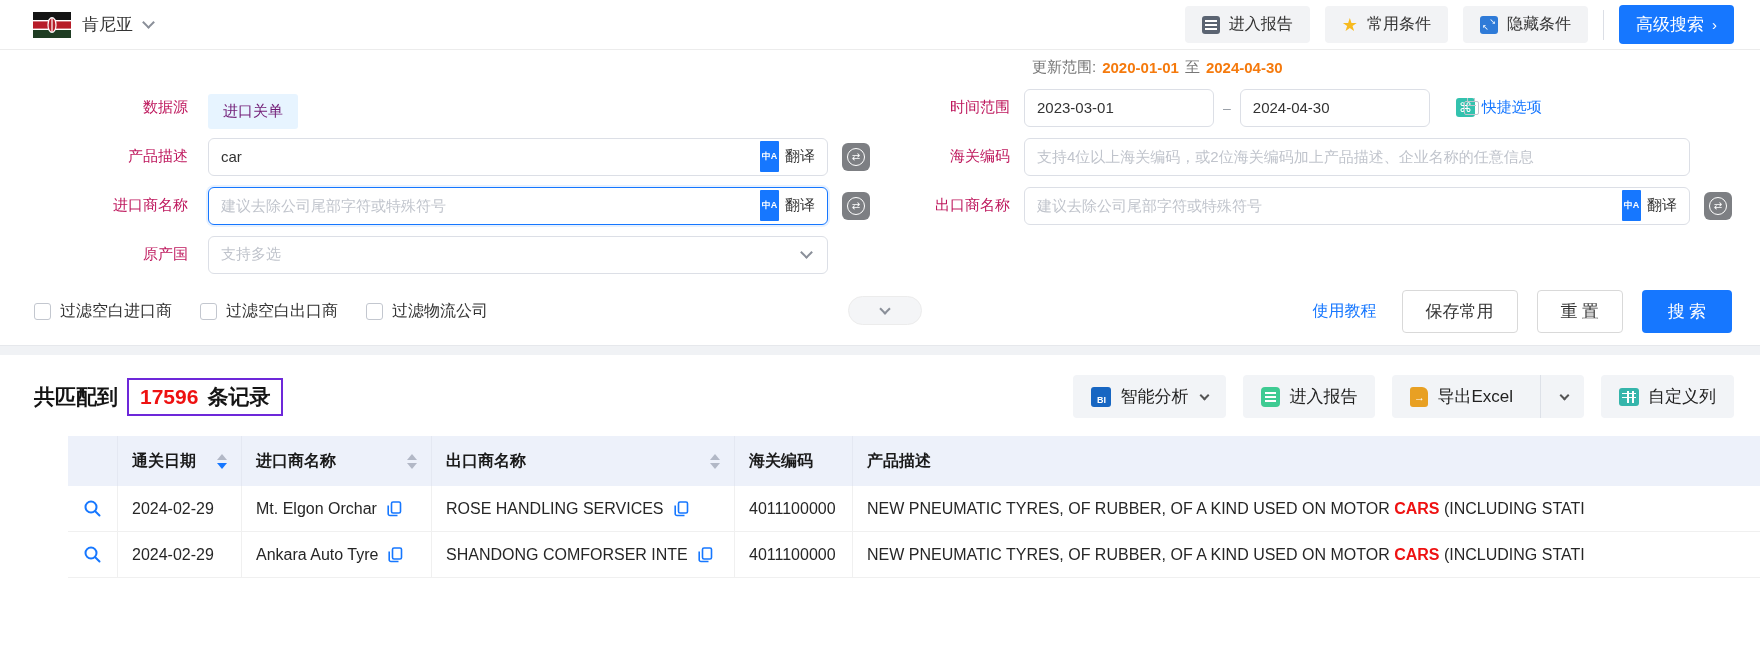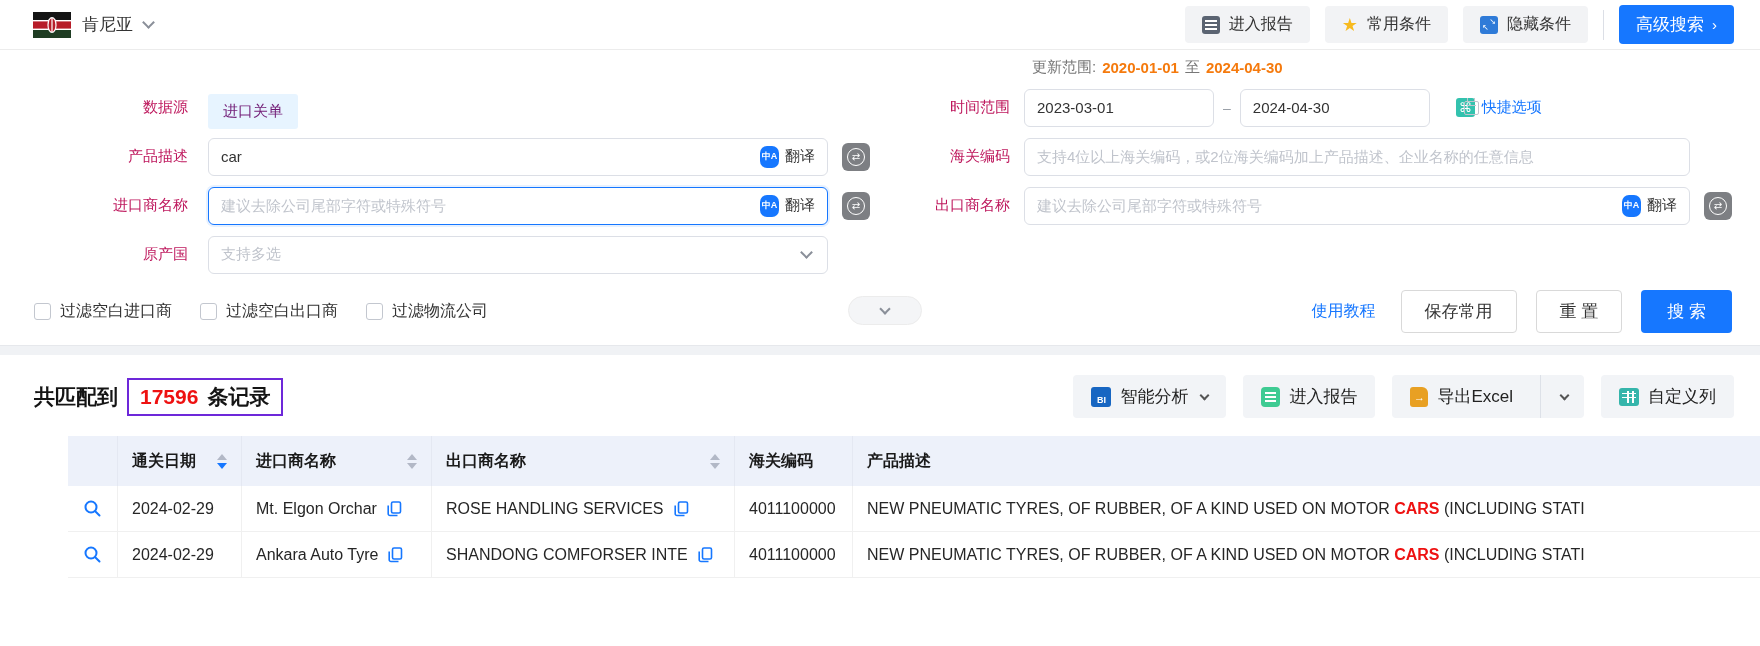"中A" .ic-trans { border-radius: 7px -> 1px; height: 22px -> 31px }
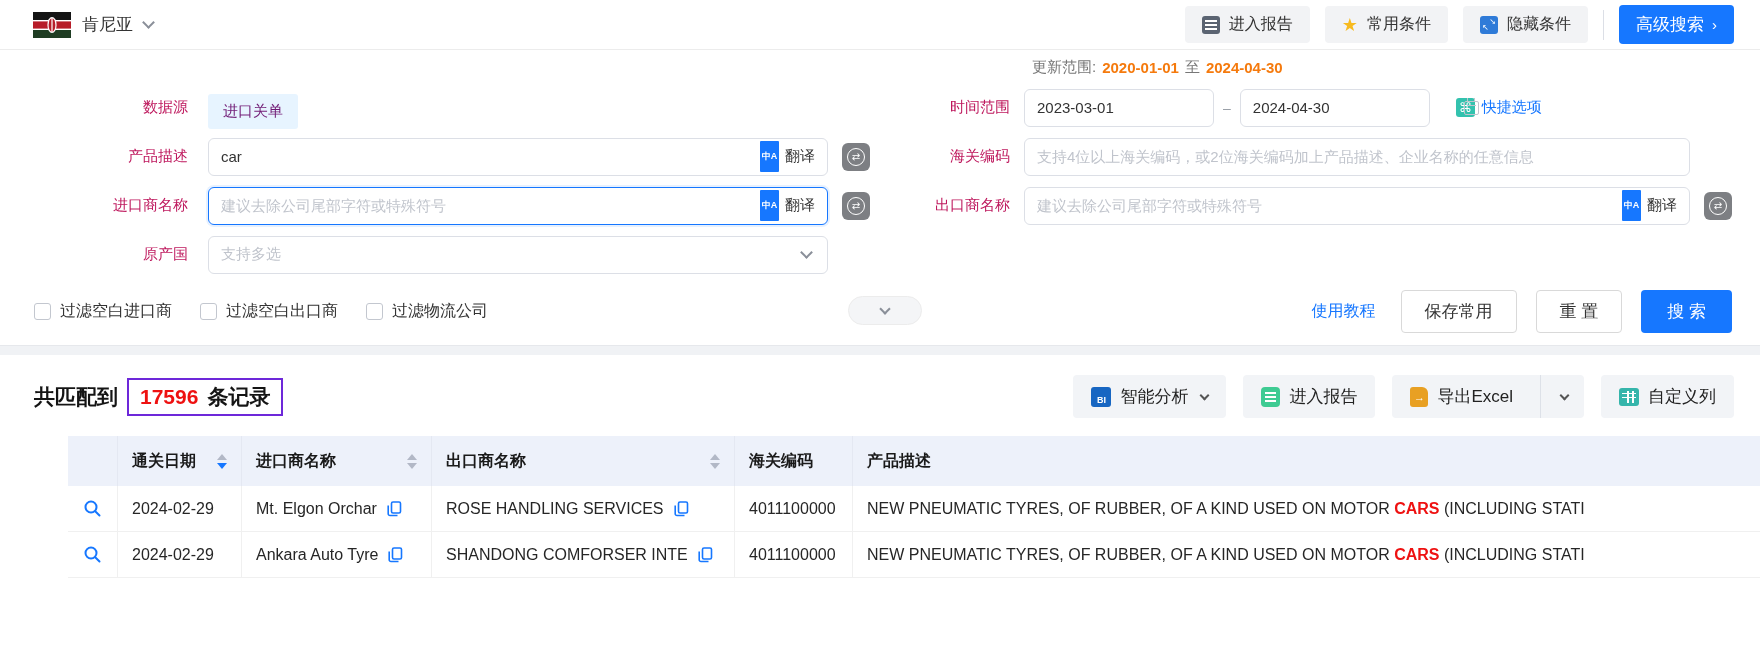"使用教程" .bottom-actions { font-family: none -> Liberation Serif, serif }
